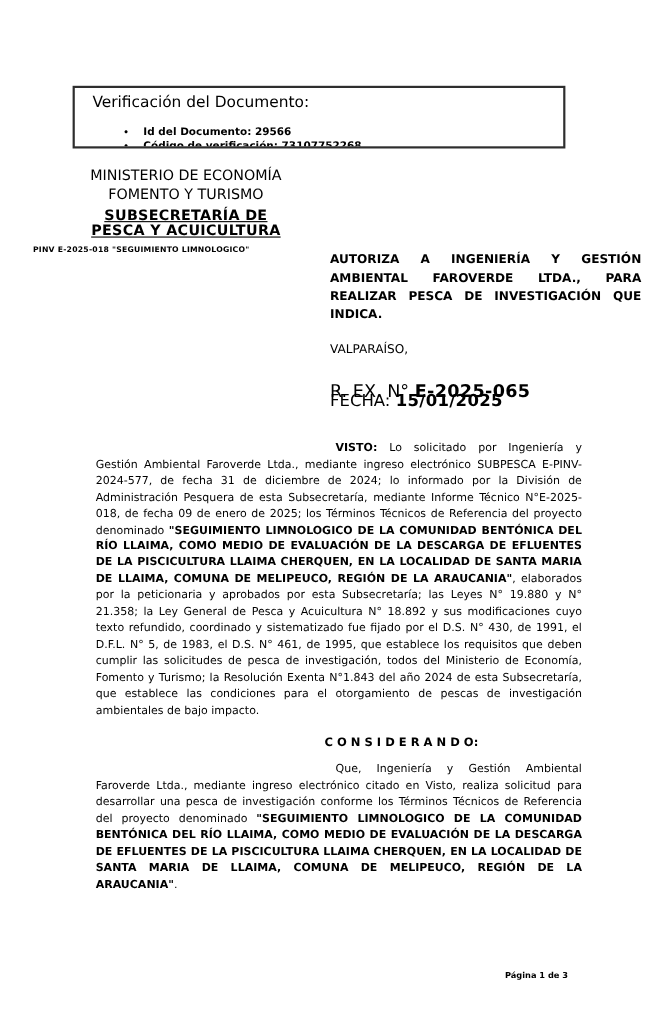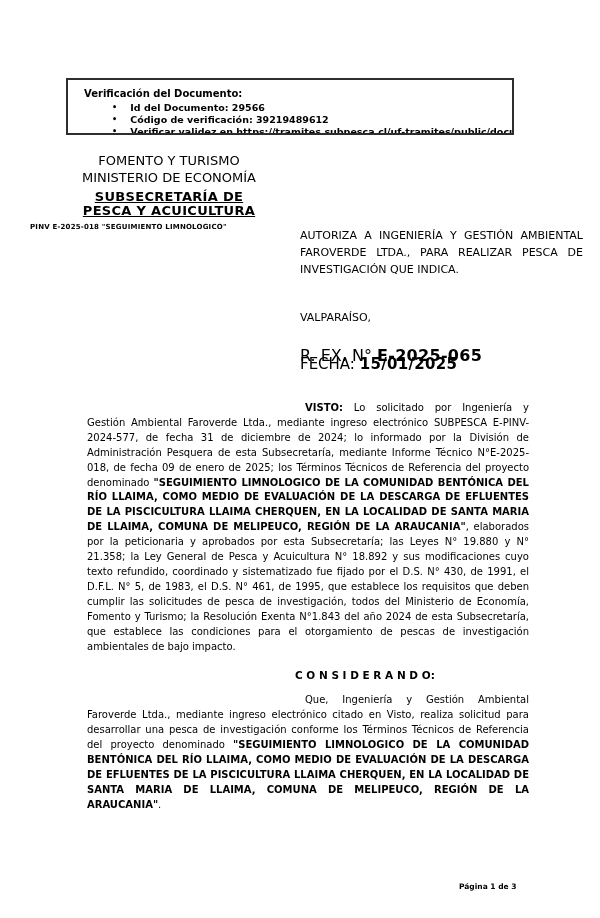"Verificación del Documento:" .vb-title { font-size: 10px -> 14px; font-weight: bold -> normal }
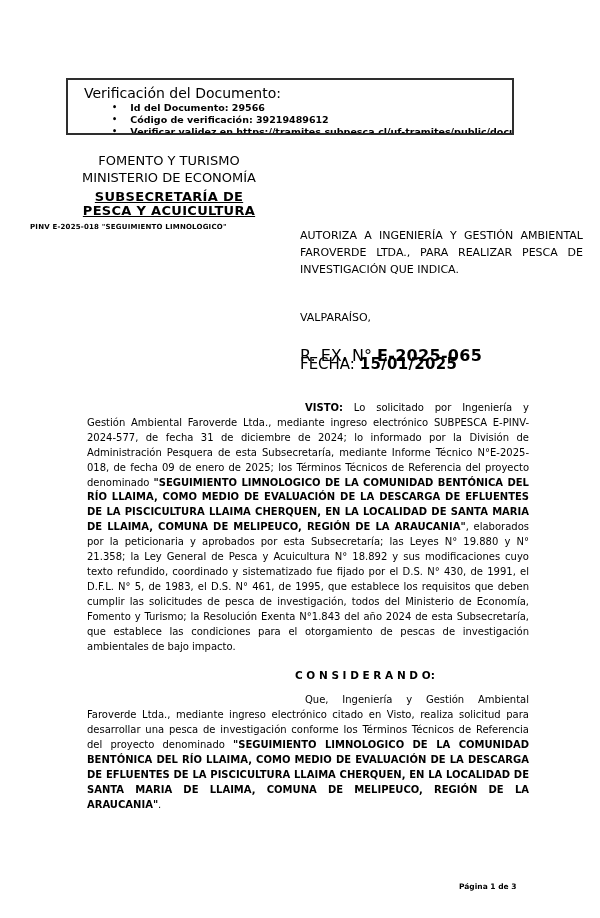"• Id del Documento: 29566" .vb-list { margin: 3px 0 0 0 -> 16px 0 0 0 }
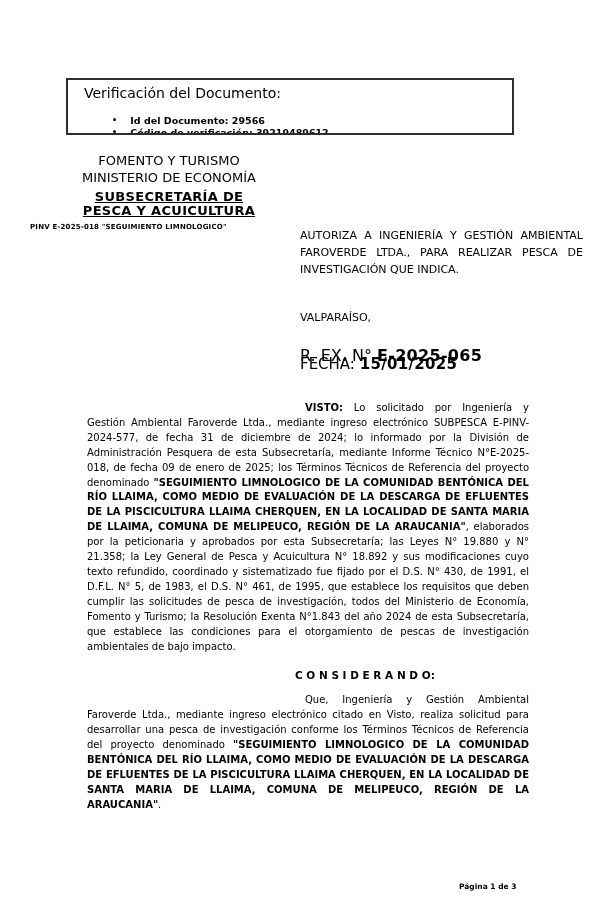"Código de verificación: 39219489612" span { text: 39219489612 -> 73107752268 }
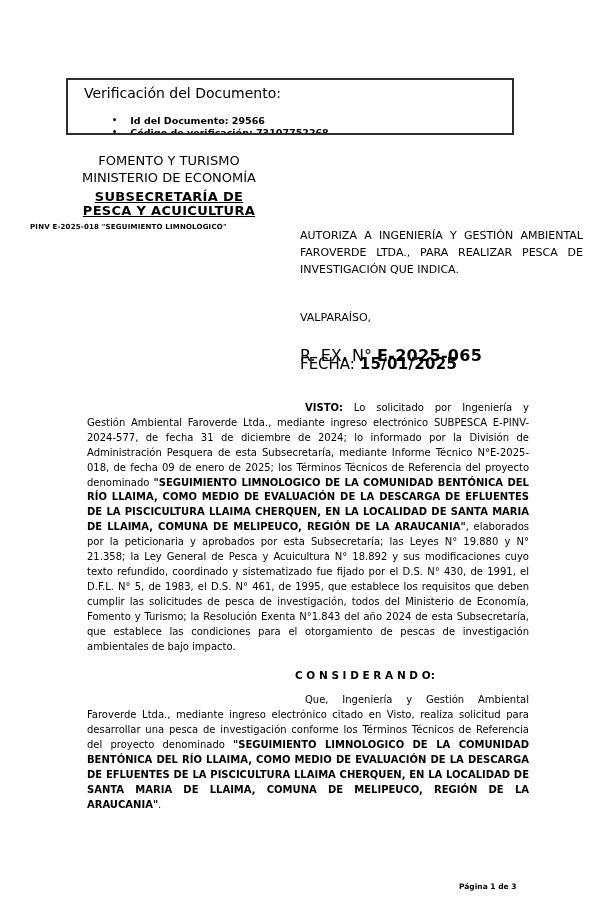"FOMENTO Y TURISMO" div { order: before "MINISTERIO DE ECONOMÍA" -> after "MINISTERIO DE ECONOMÍA" }
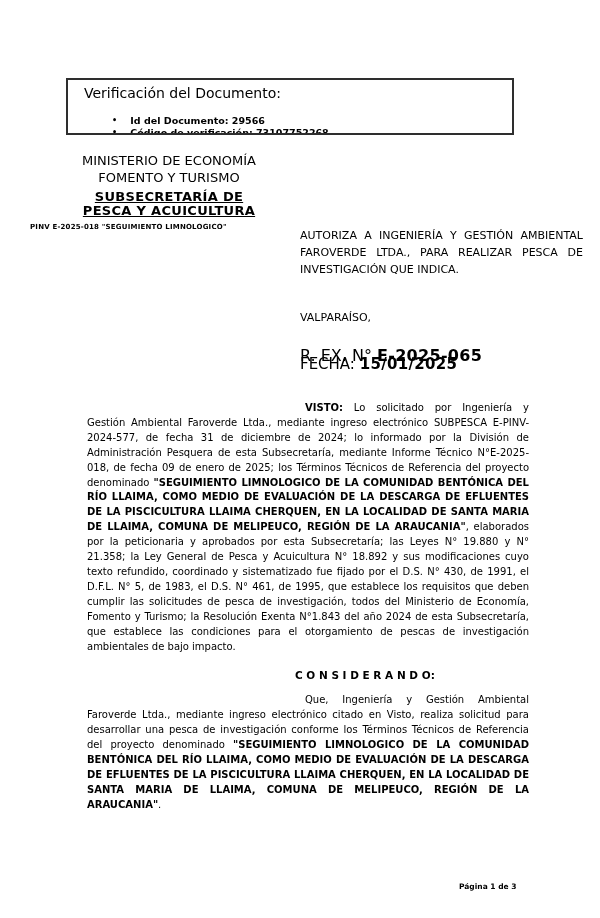"AUTORIZA A INGENIERÍA Y GESTIÓN" .subject { font-weight: none -> bold }
